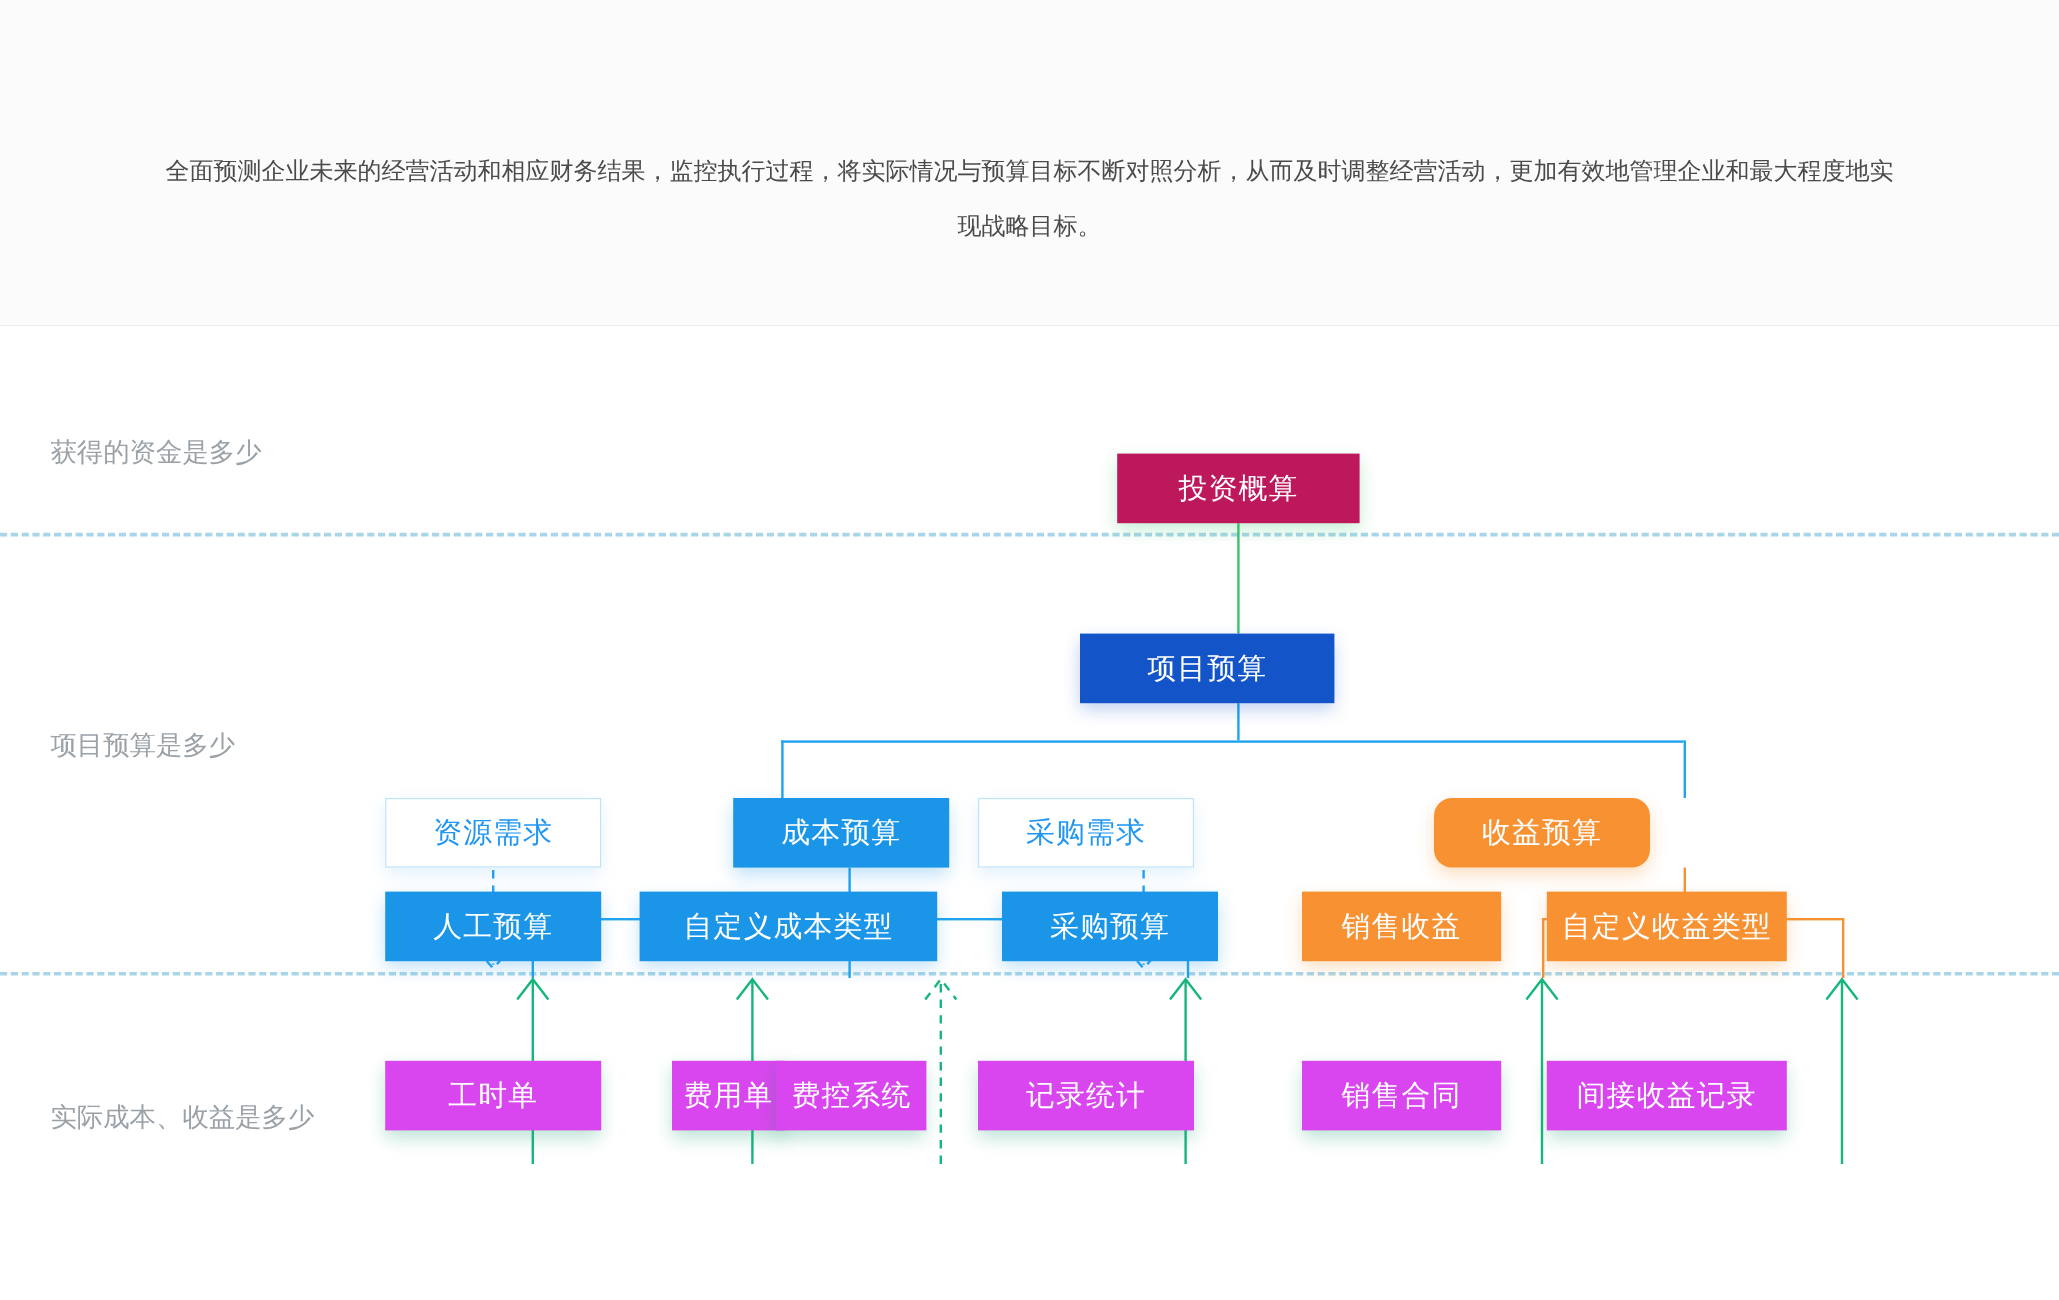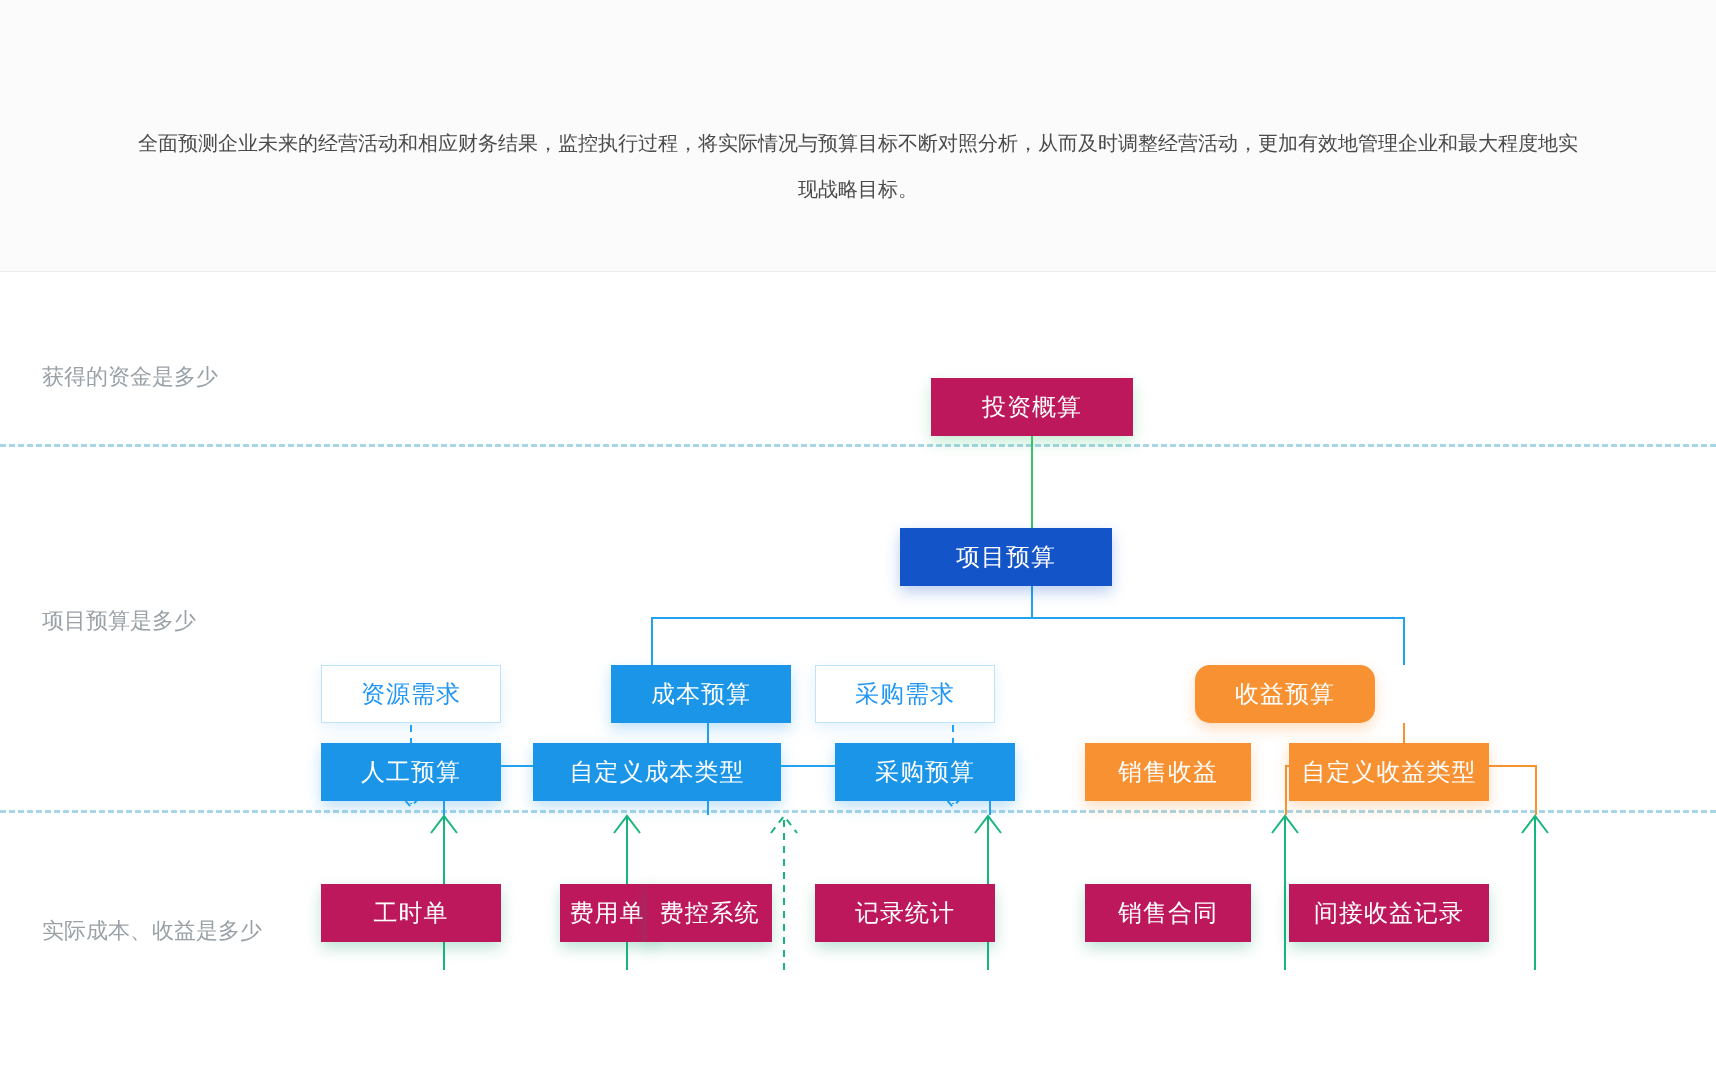"工时单" .node.teal { background: #be185d -> #d946ef }
